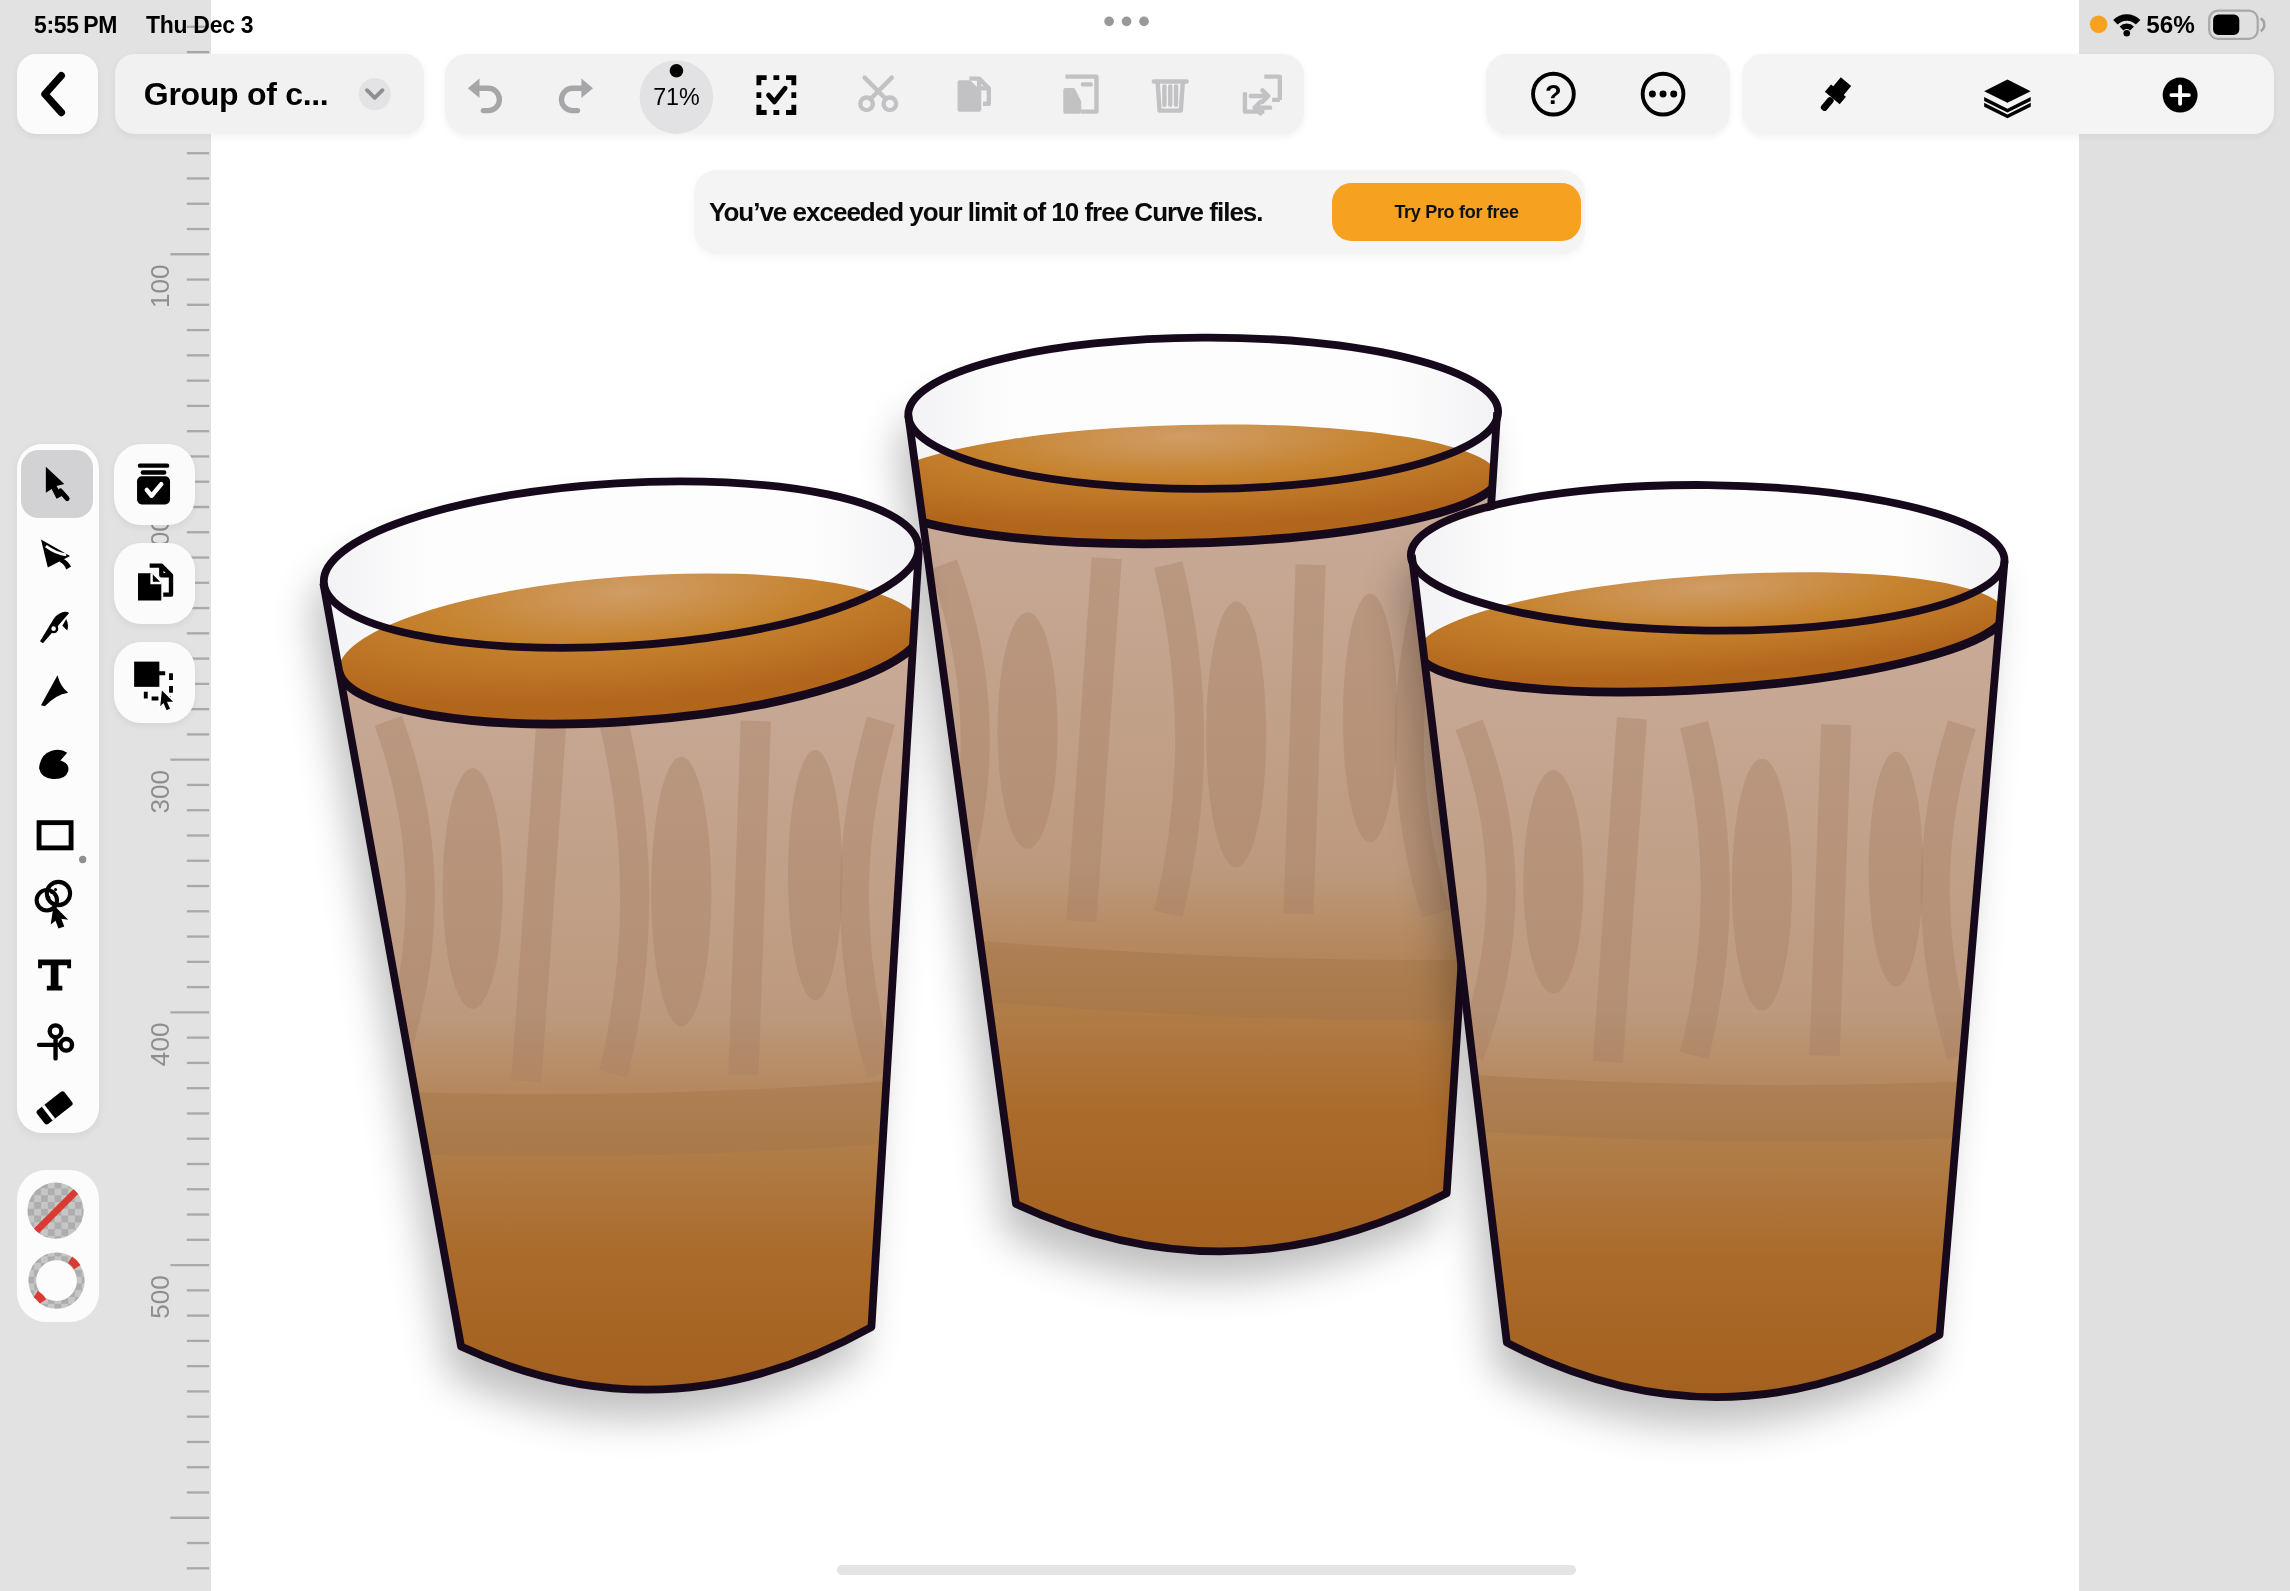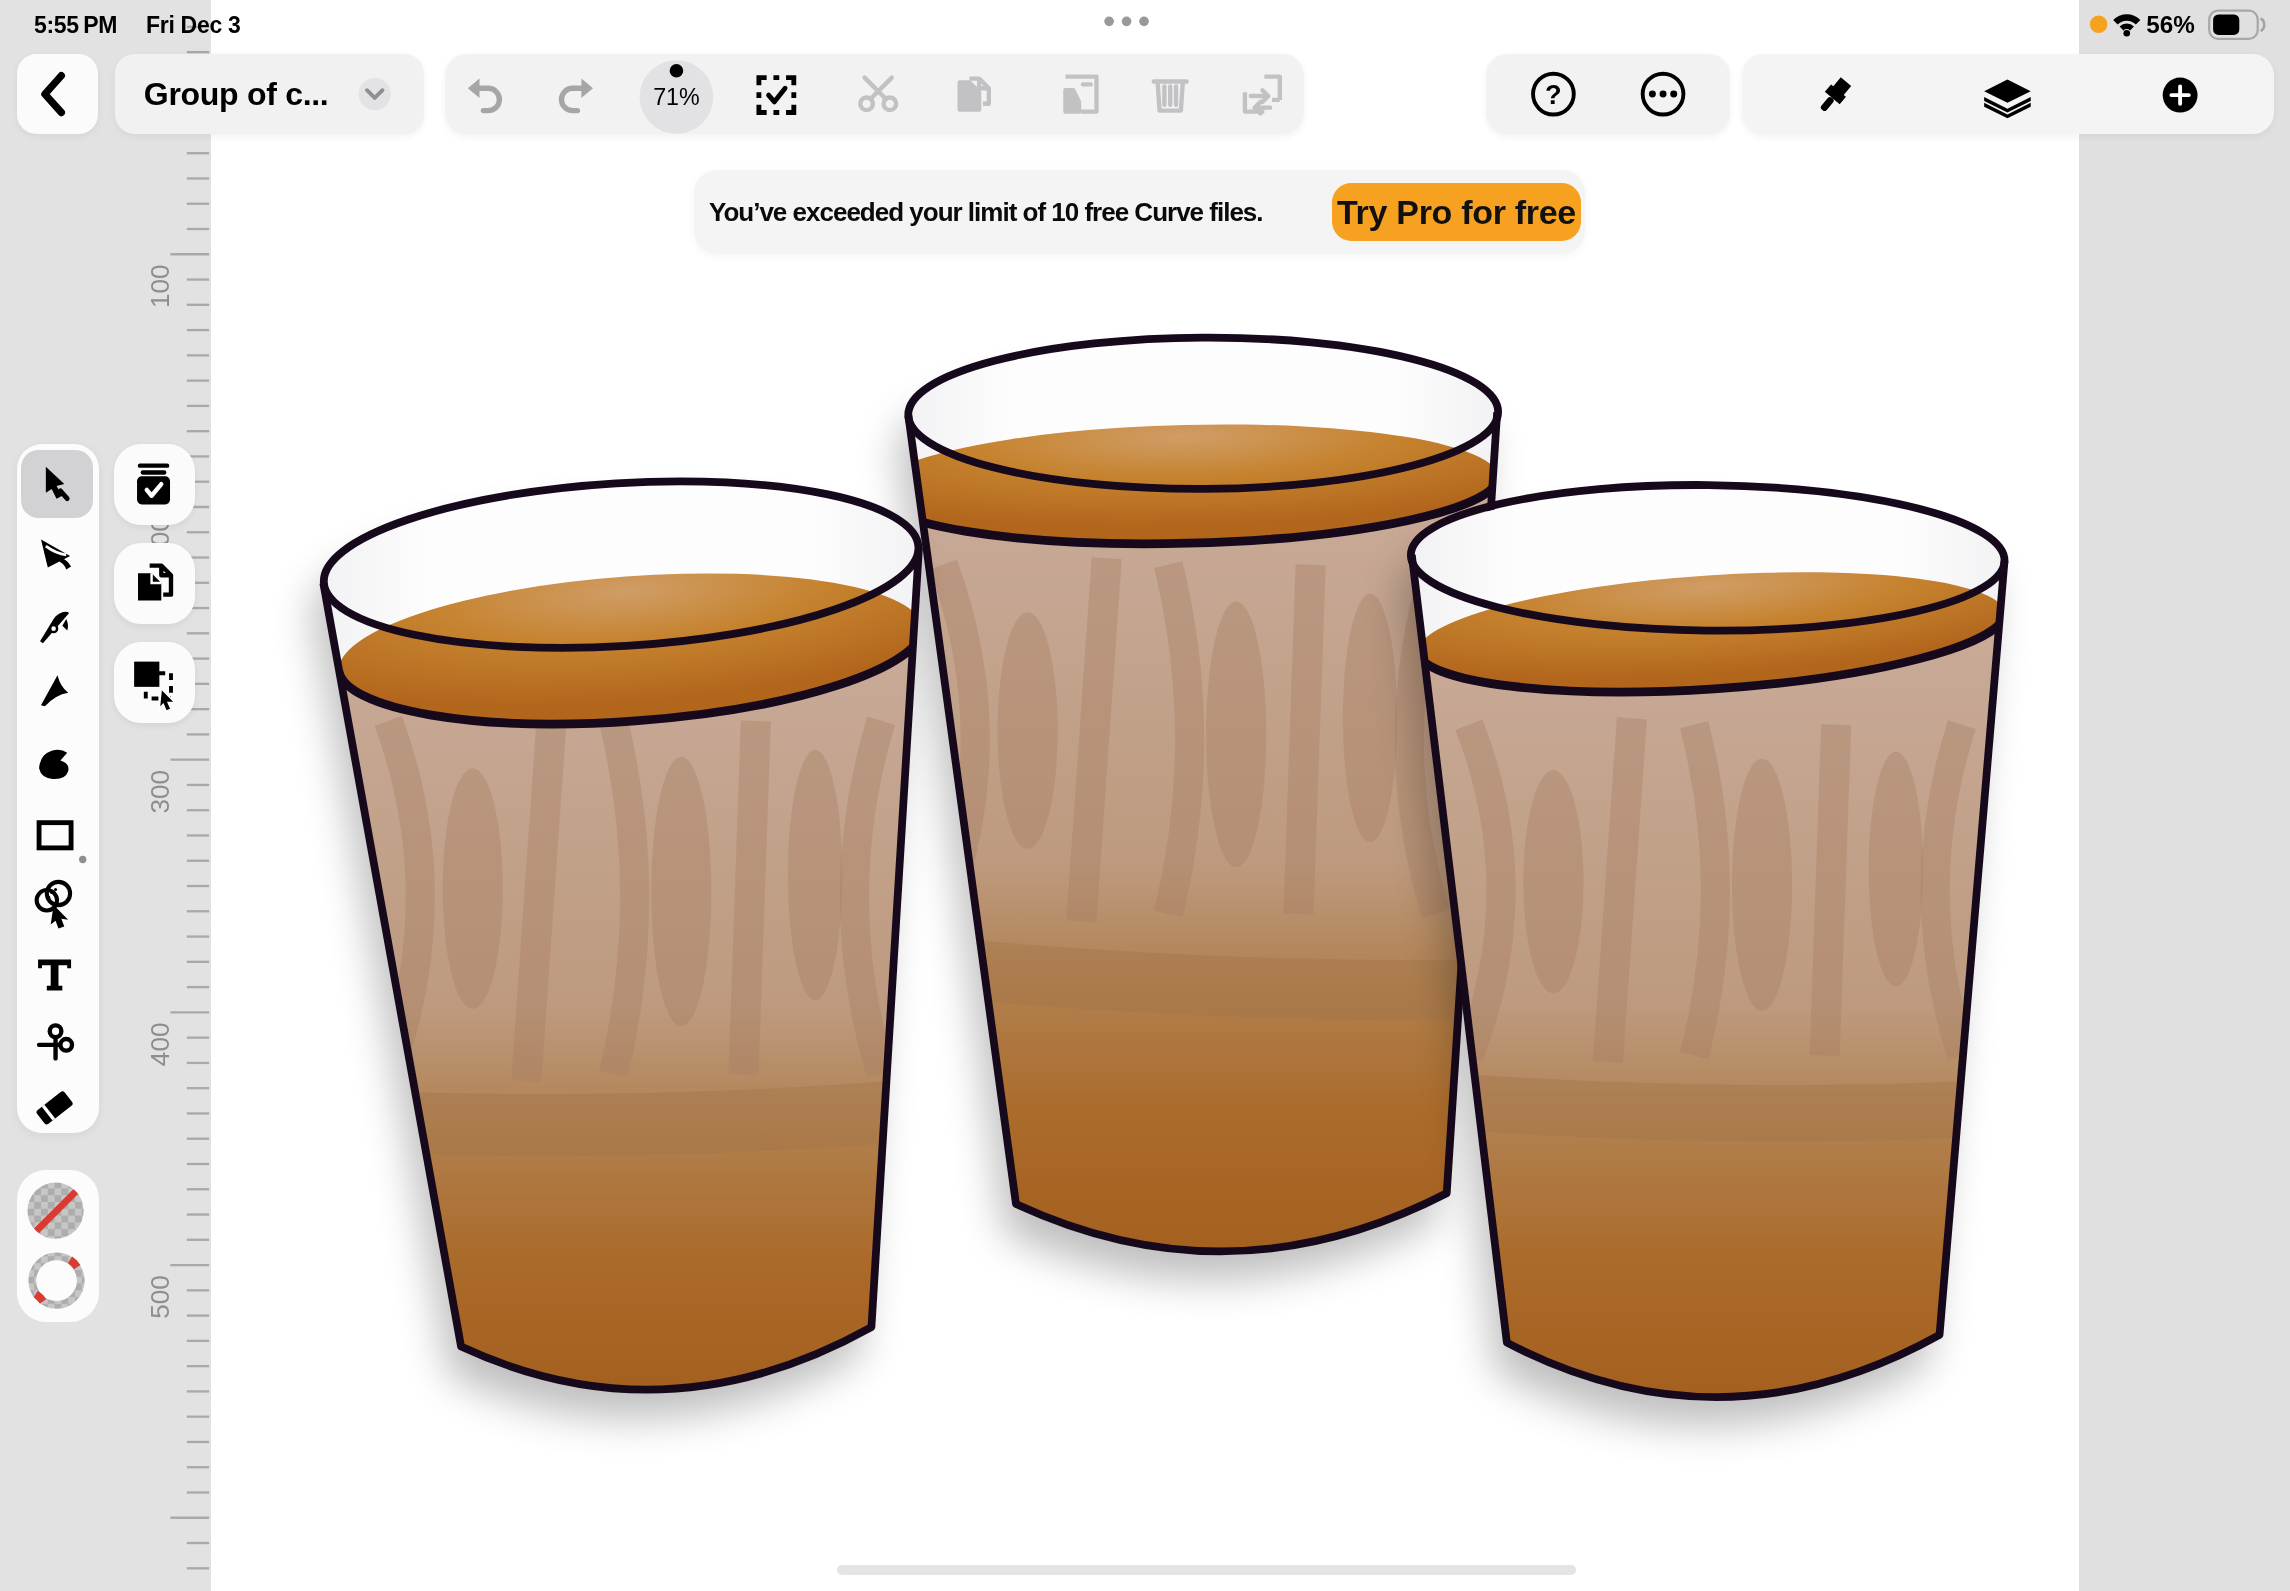"Fri Dec 3" div.abs { text: Fri -> Thu }
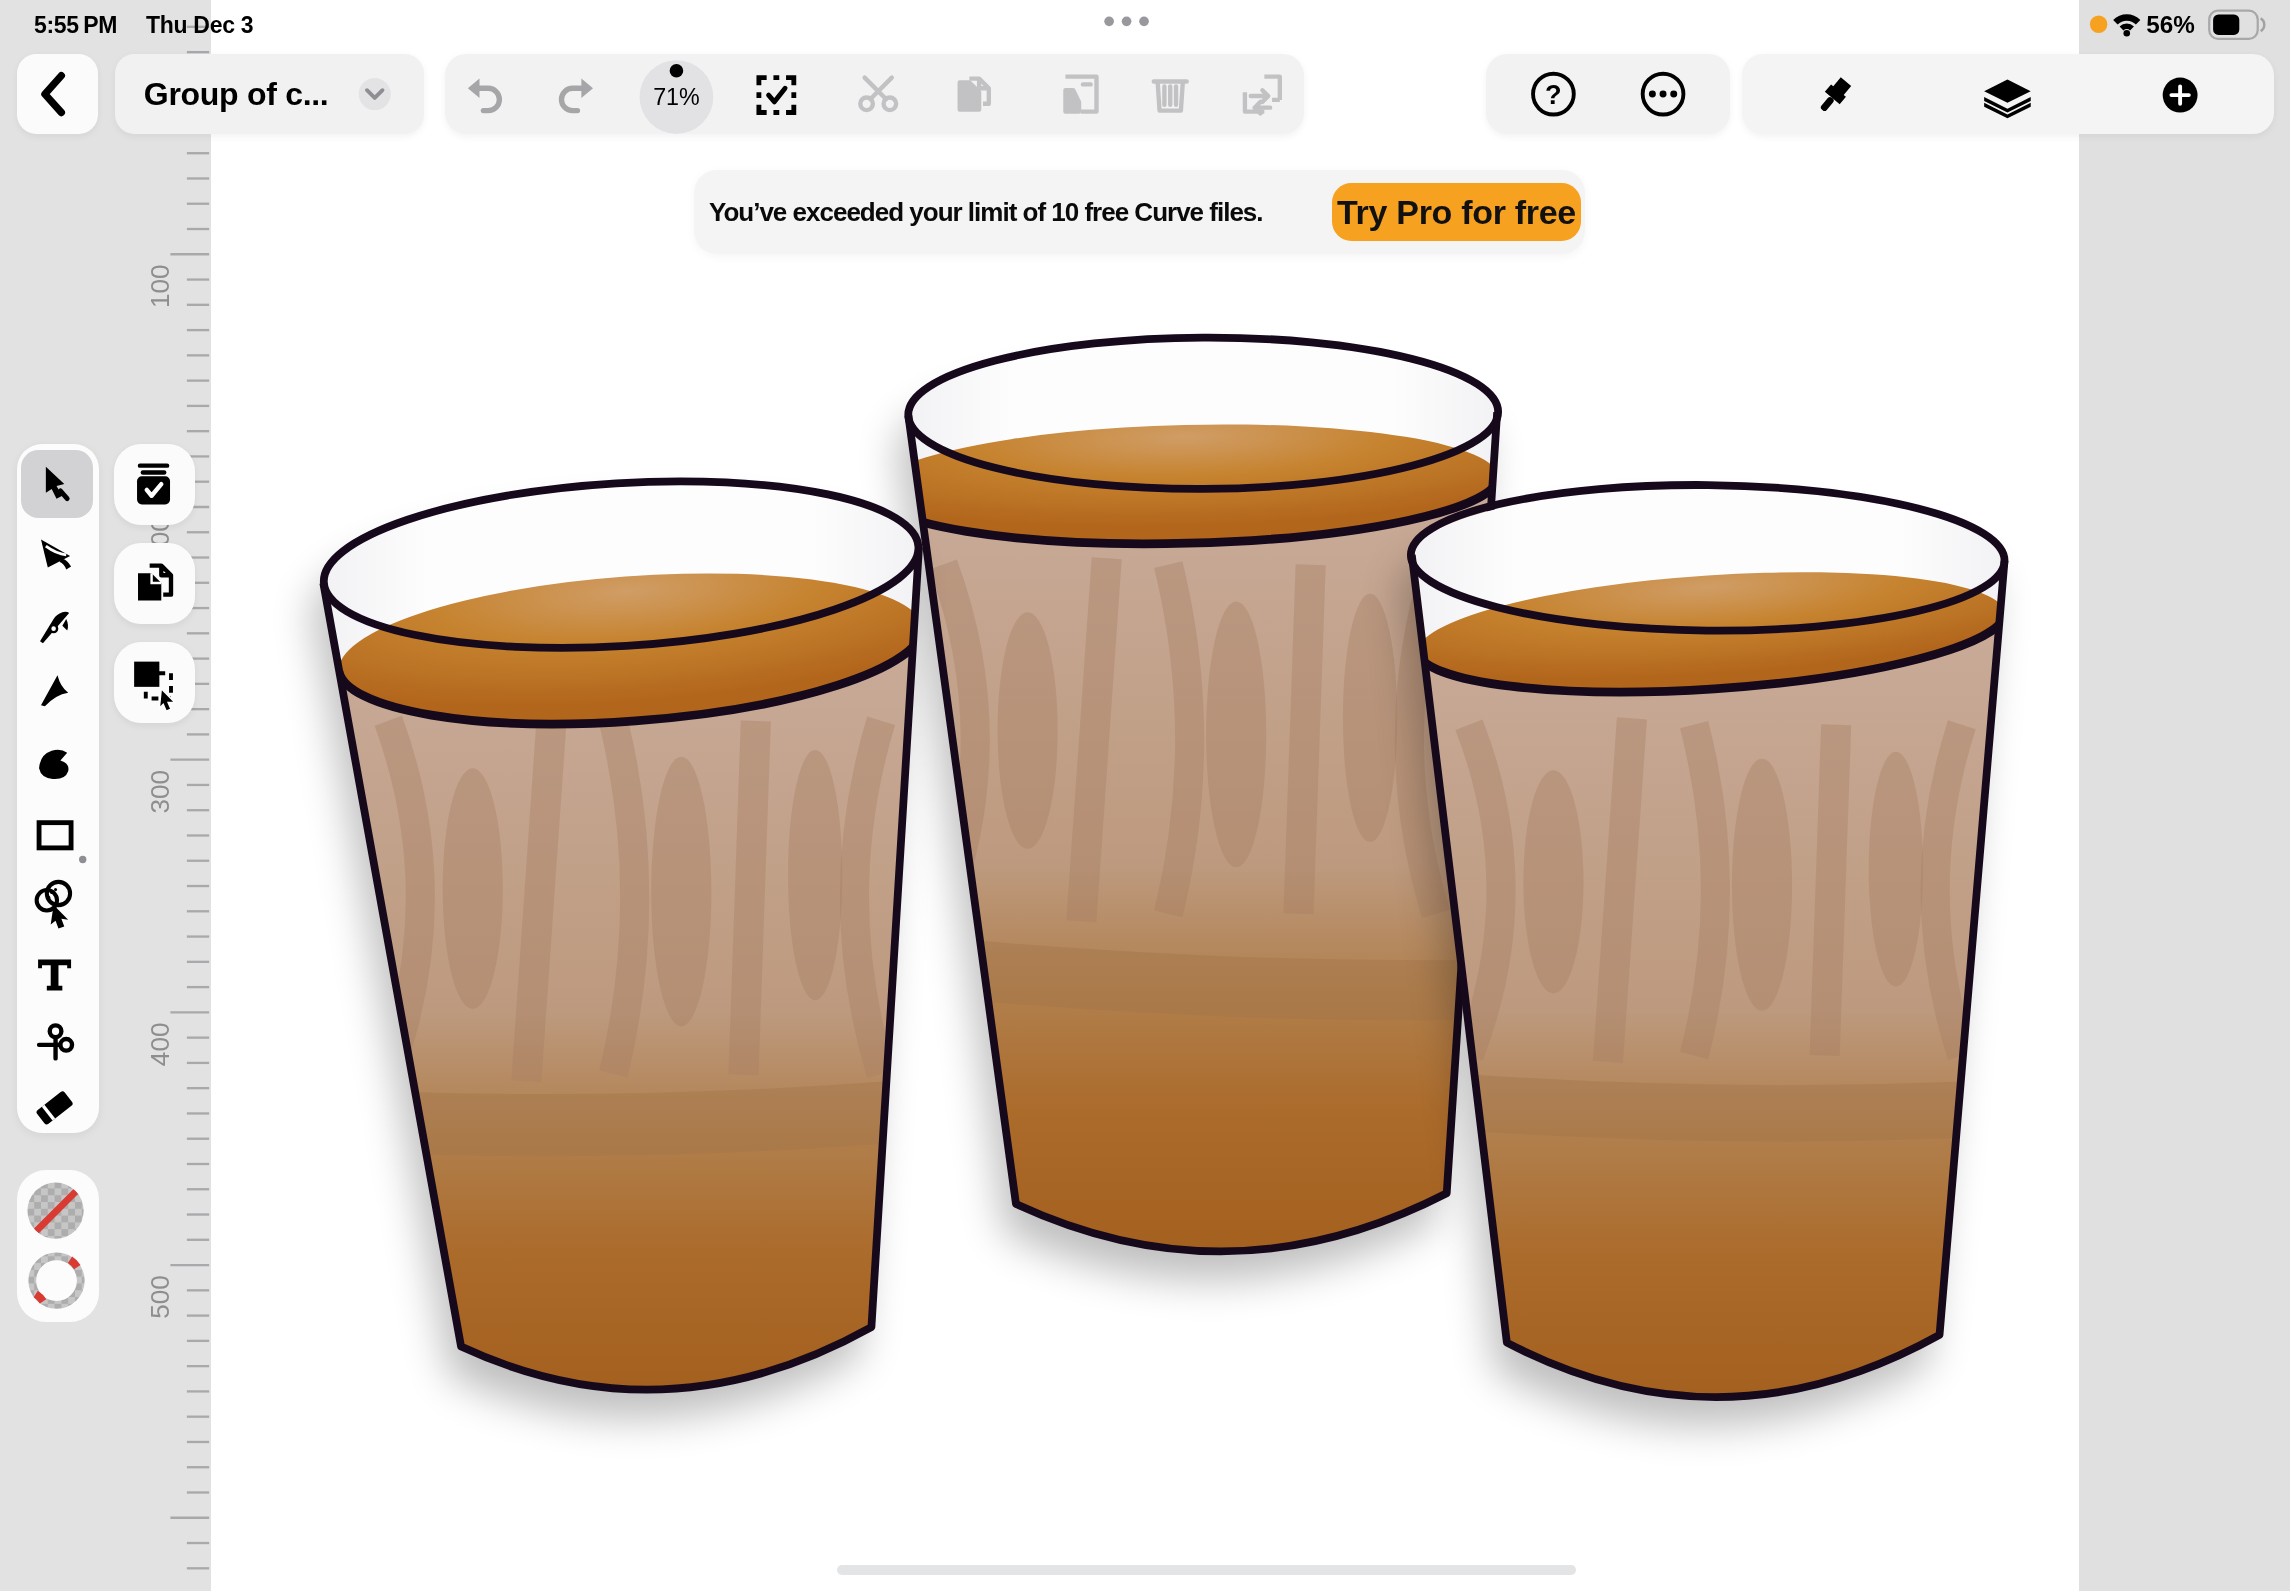"Try Pro for free" div.abs { font-size: 34px -> 18px }
